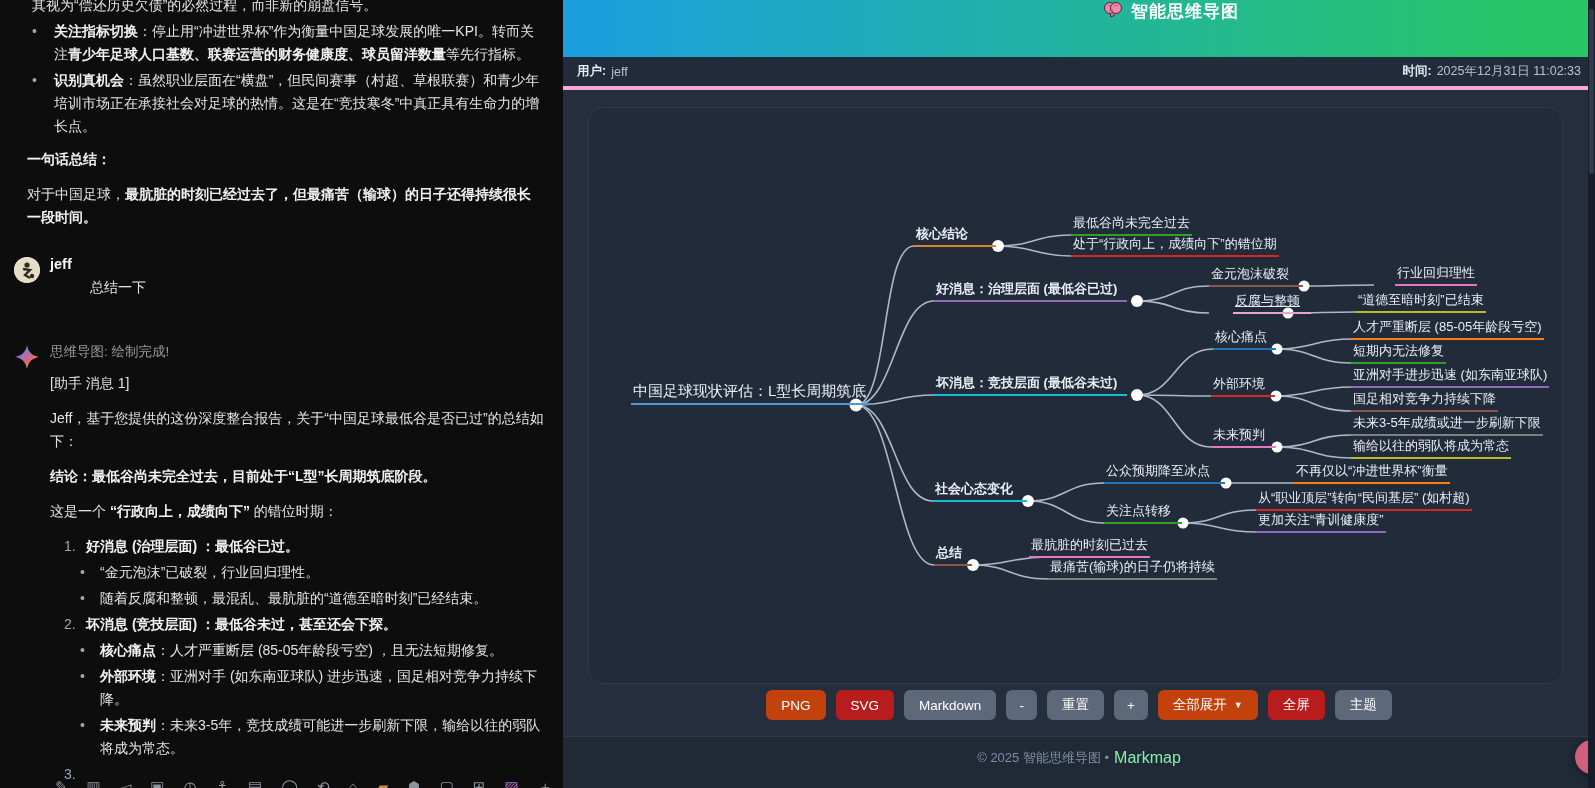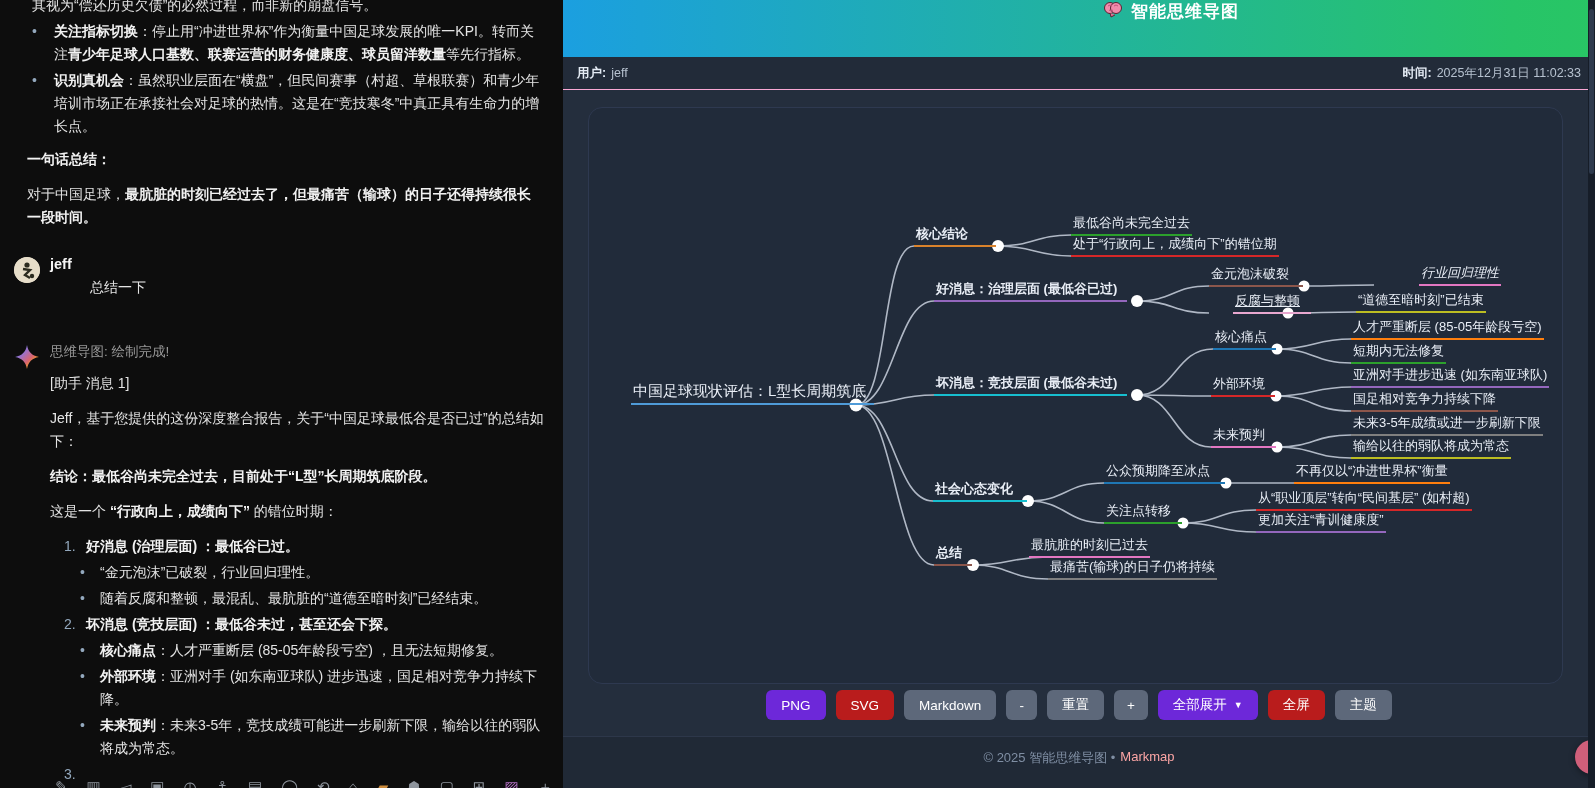"用户:" .userbar { border-bottom: 1px solid #f9a8d4 -> 4px solid #f9a8d4 }
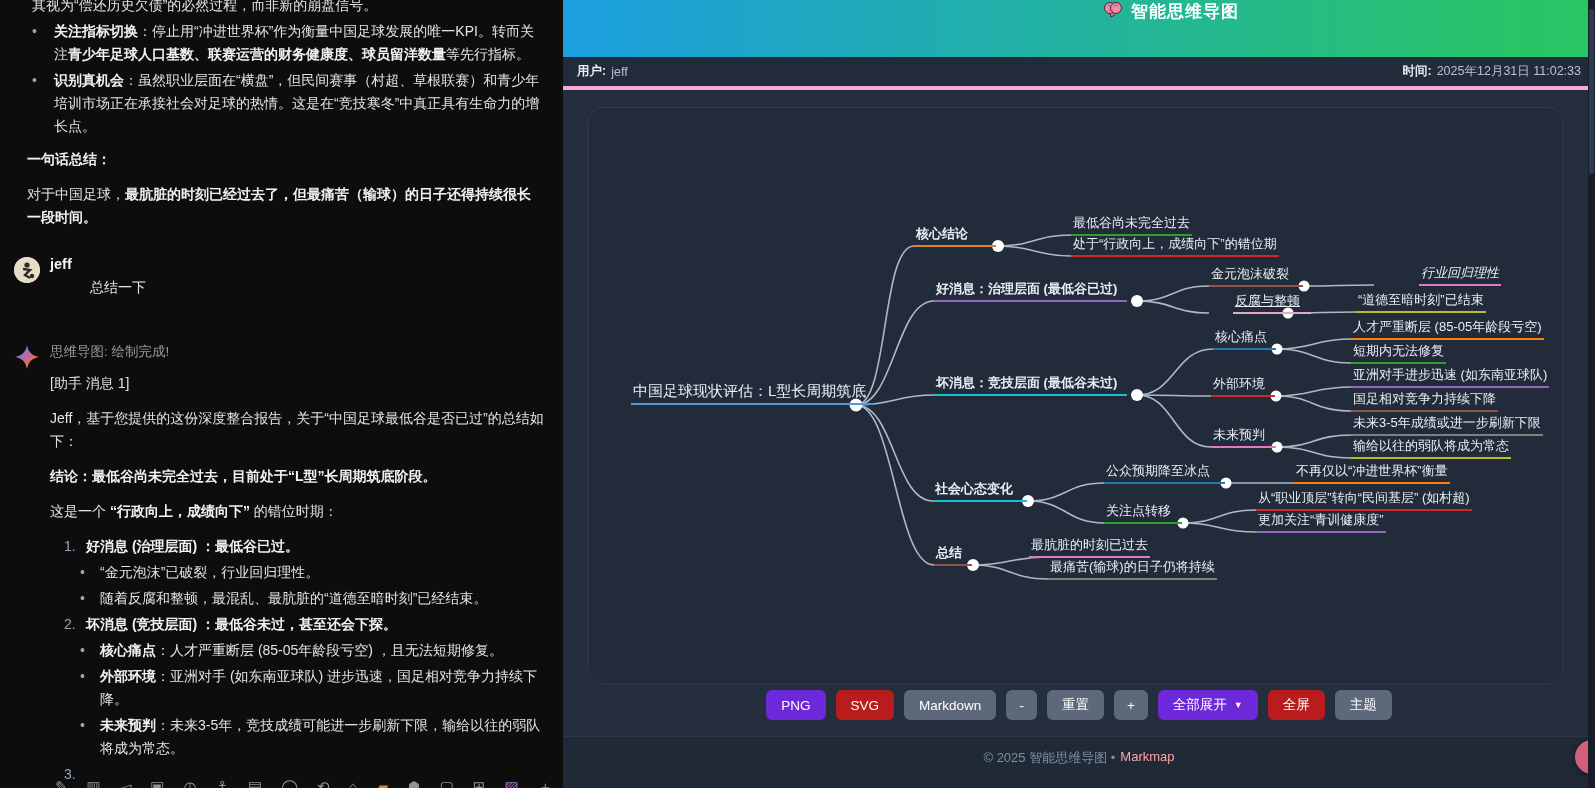"行业回归理性" div.mm { font-style: italic -> none; left: 830px -> 806px }
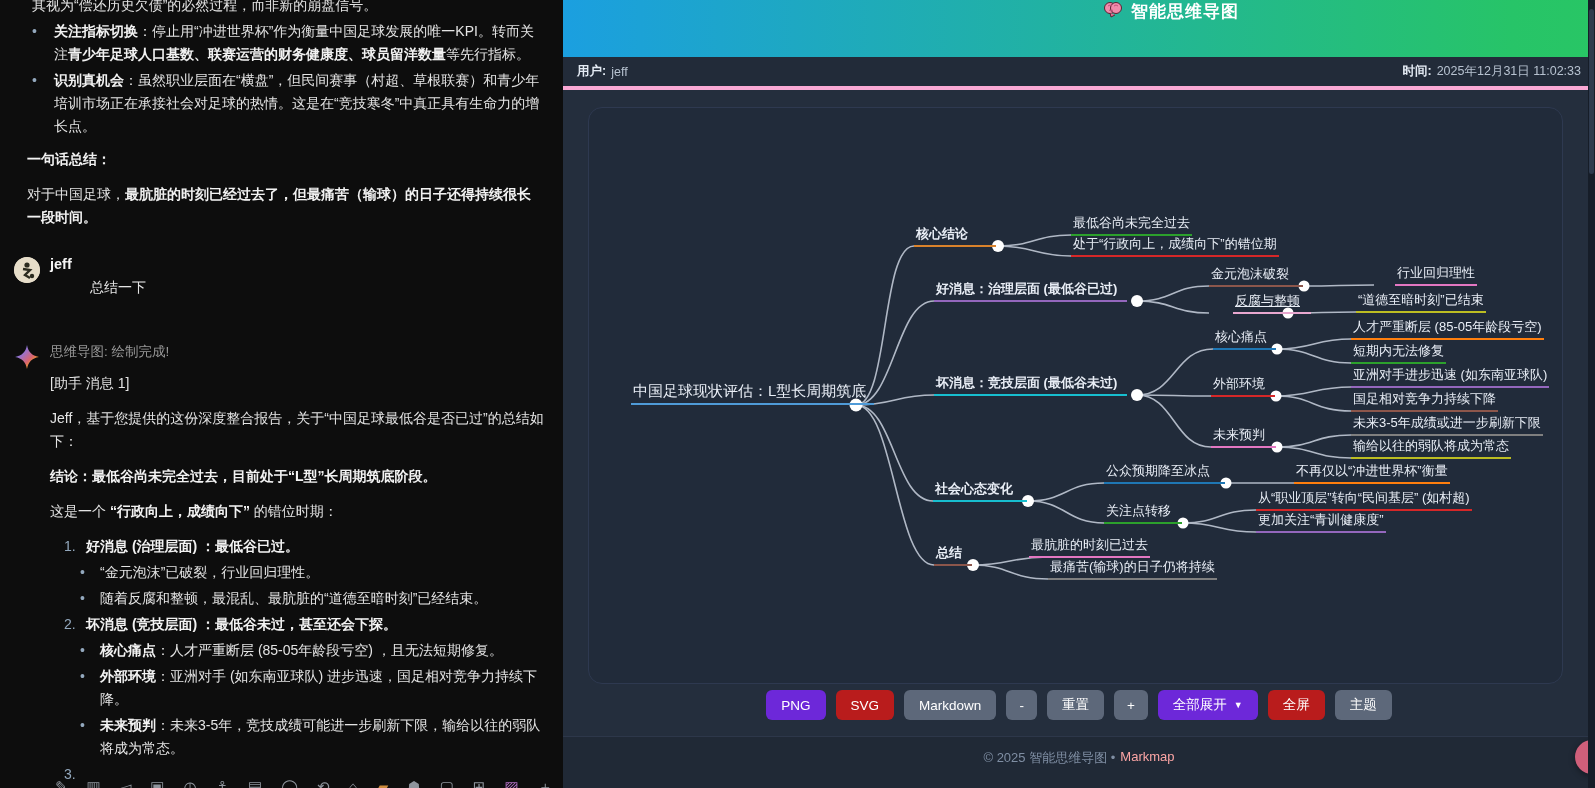"PNG" .btn.green { background: #6d28d9 -> #c2410c }
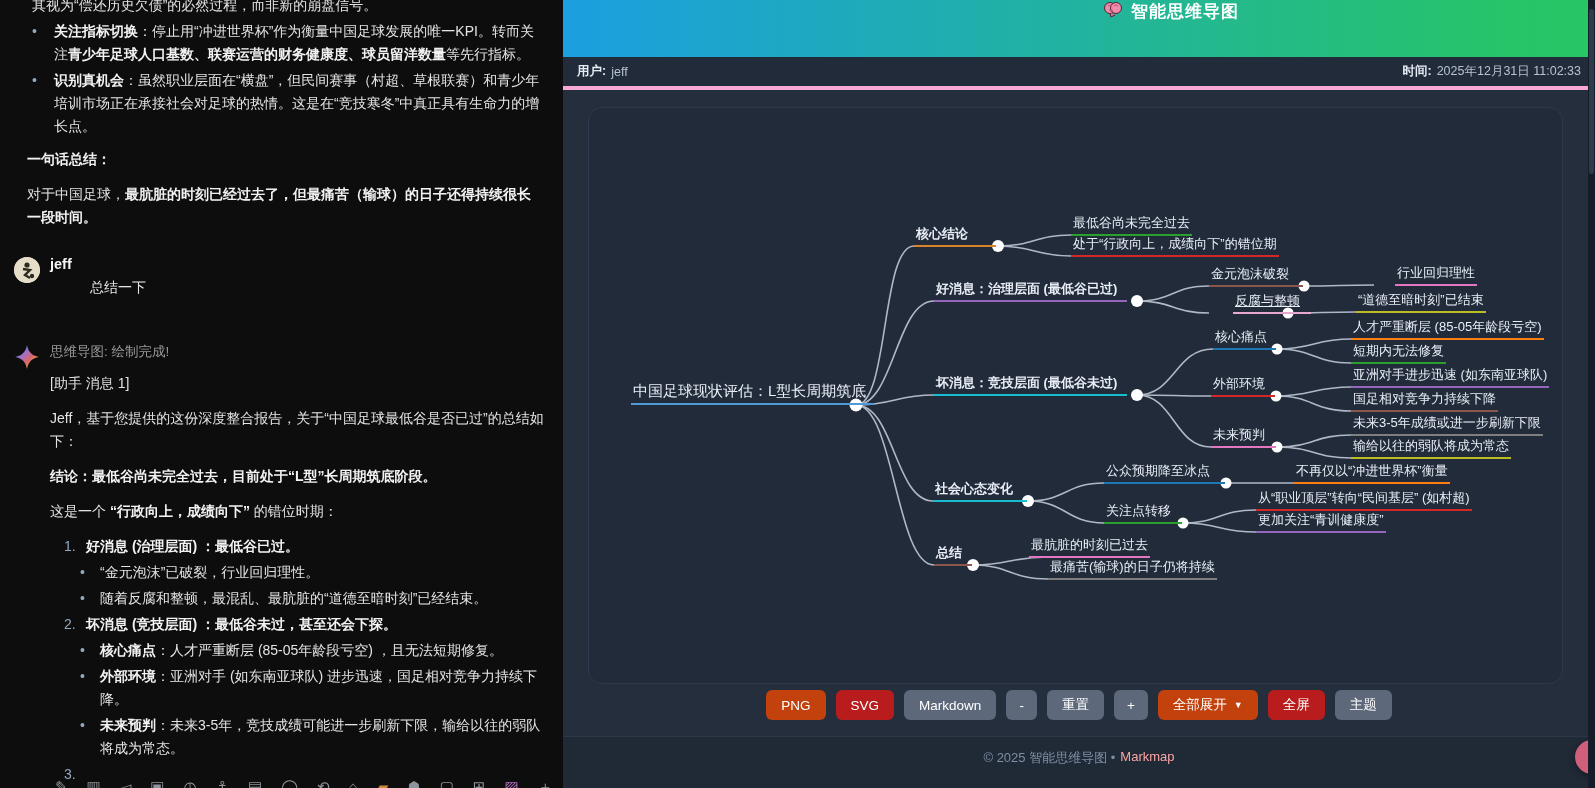"Markmap" .ftr a { color: #fca5a5 -> #86efac; font-size: 13px -> 16px }
